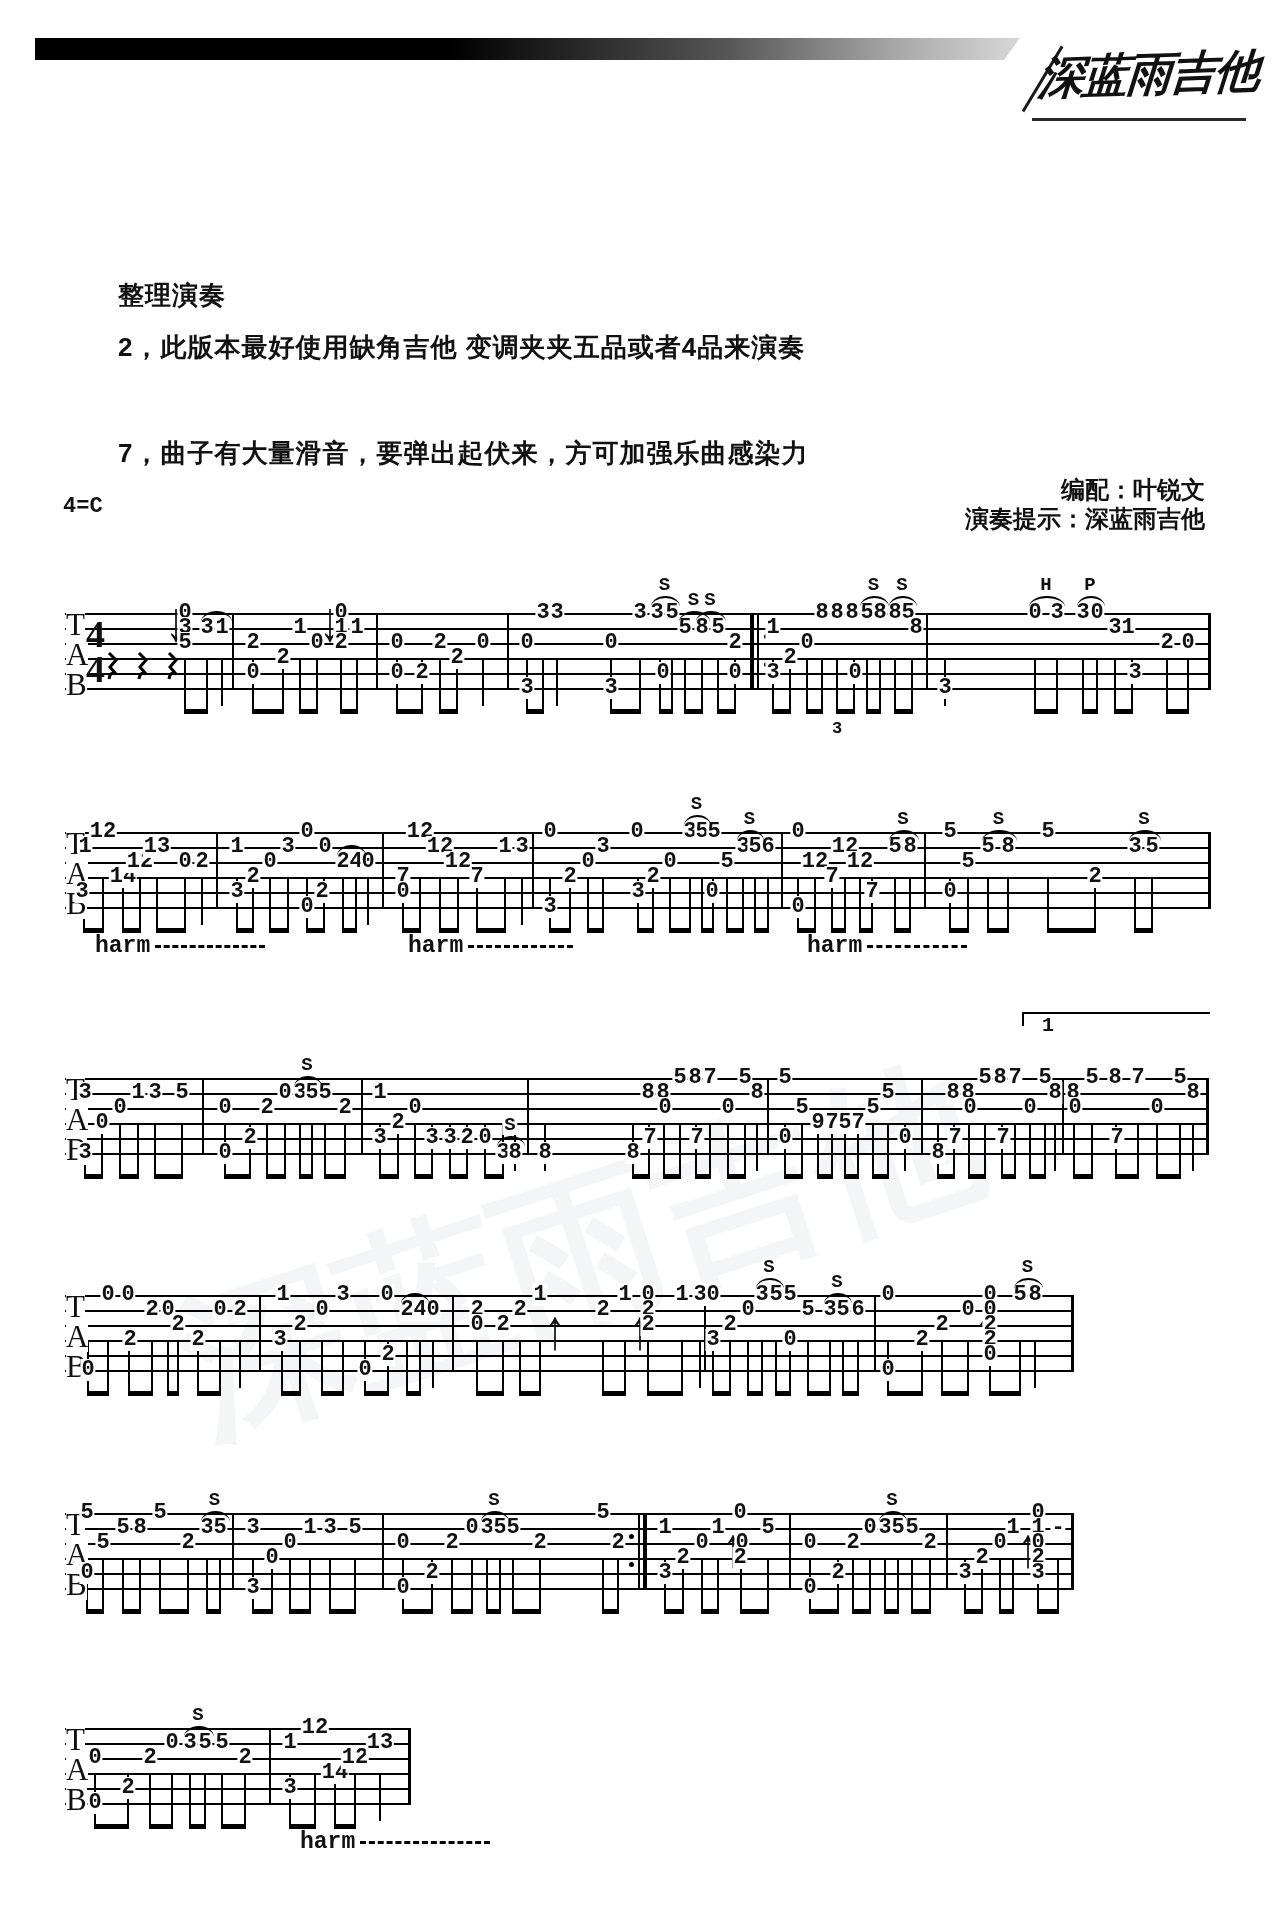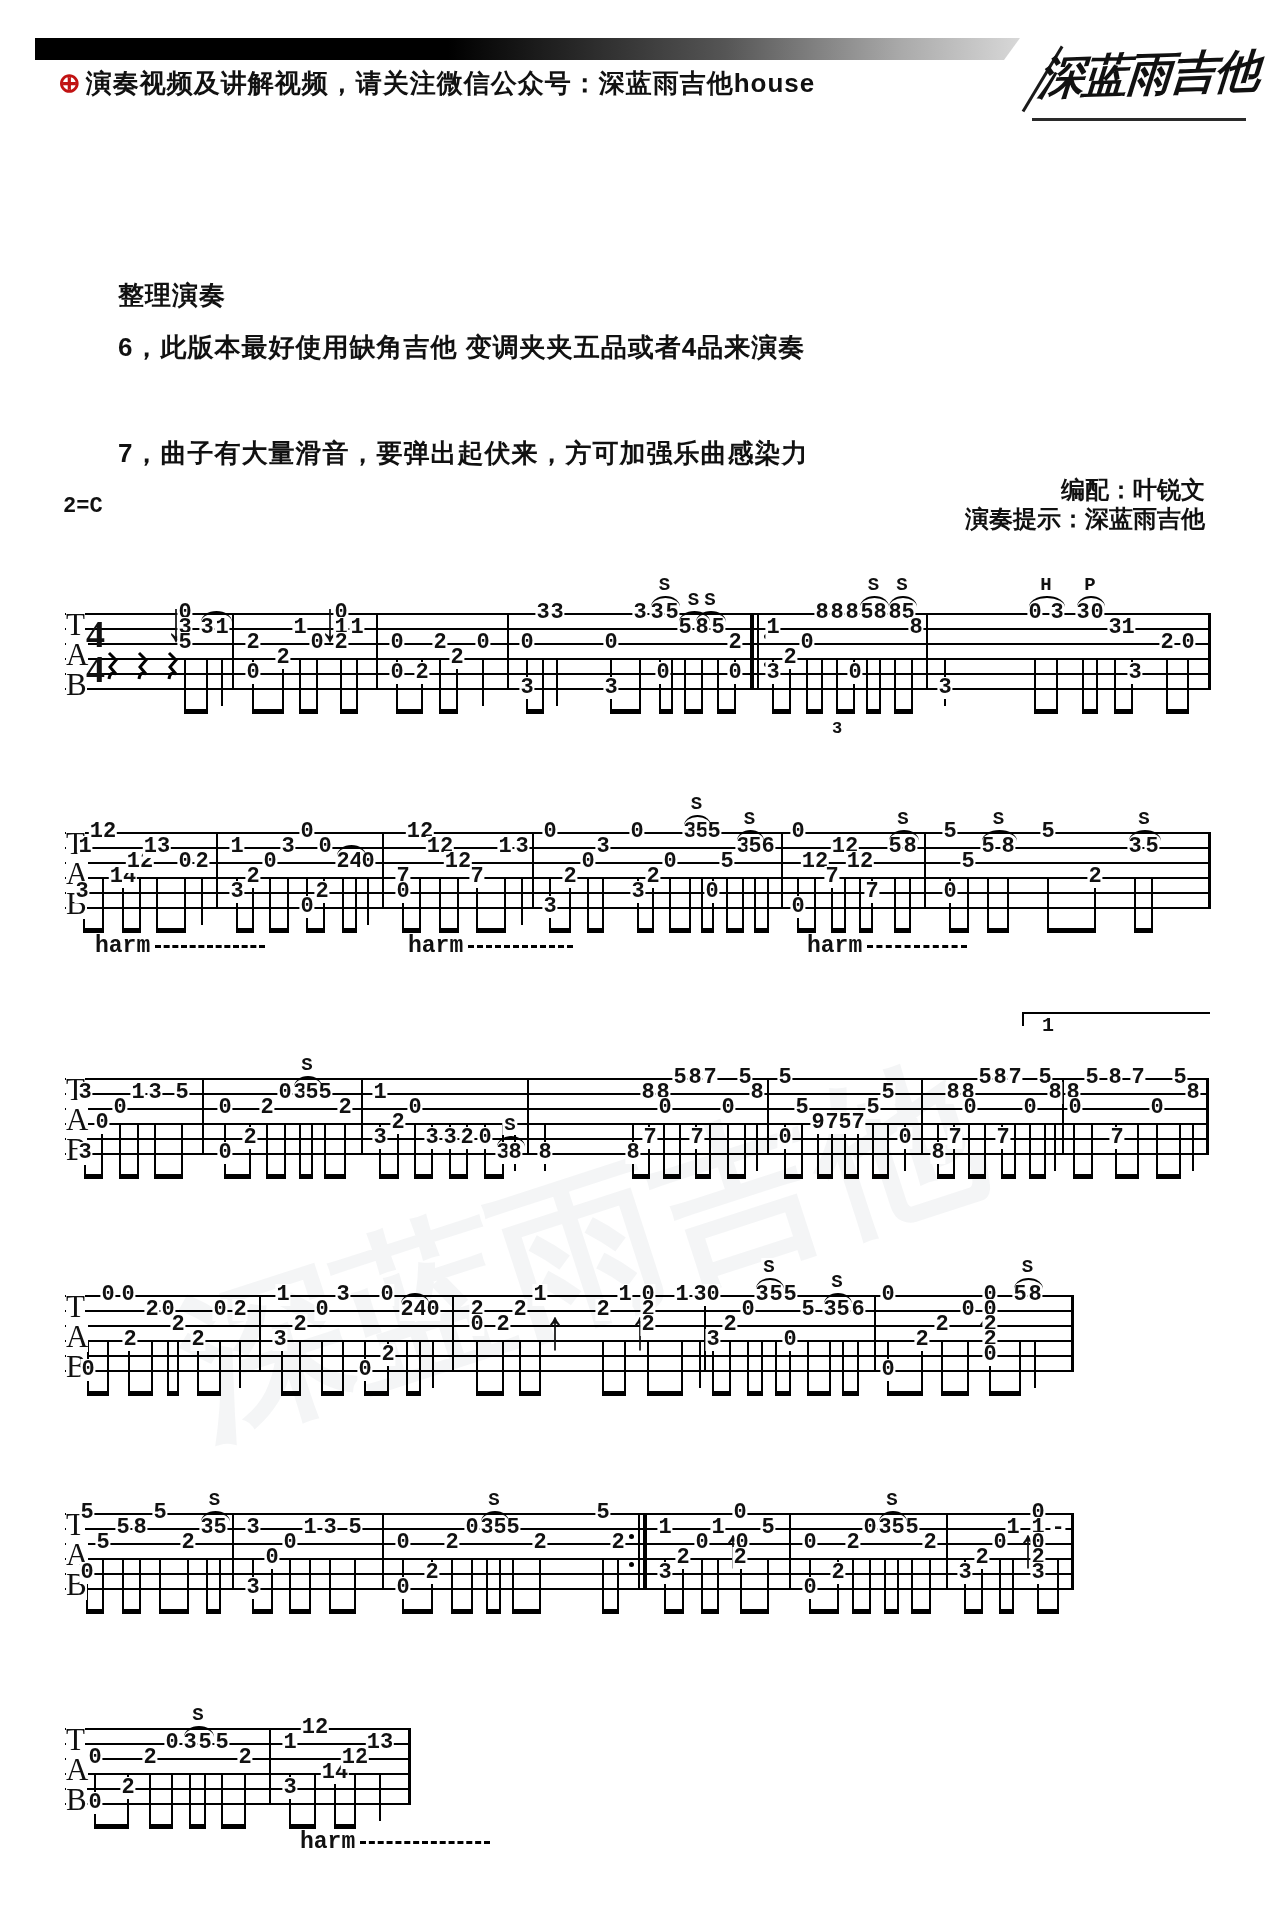"⊕ 演奏视频及讲解视频，请关注微信公众号：深蓝雨吉他house" div.abs { html: <div> <span>⊕</span><span>演奏视频及讲解视频，请关注微信公众号：深蓝雨吉他house</span> </div> -> none }
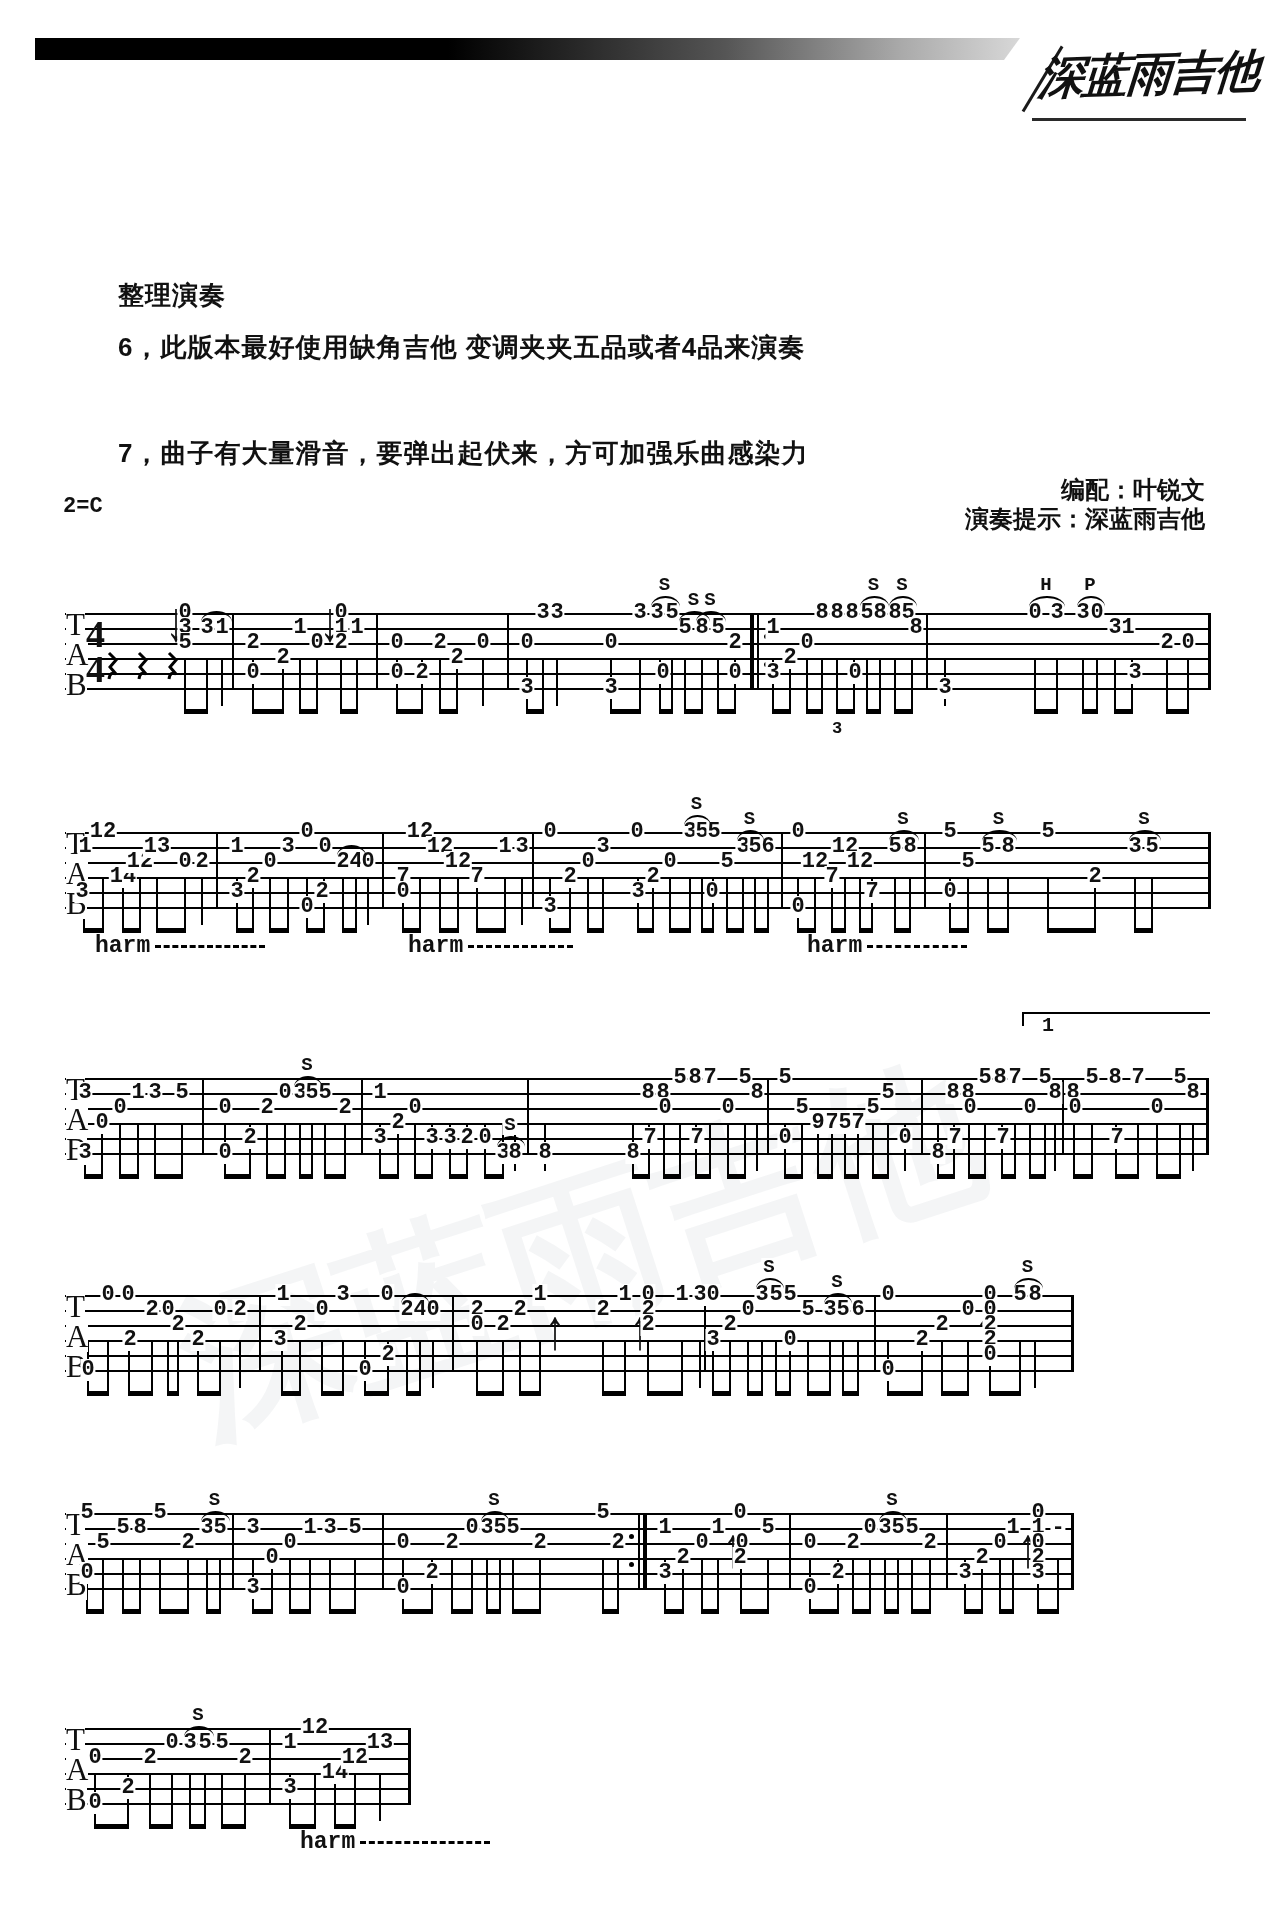"6，此版本最好使用缺角吉他 变调夹夹五品或者4品来演奏" div.abs { text: 6 -> 2 }
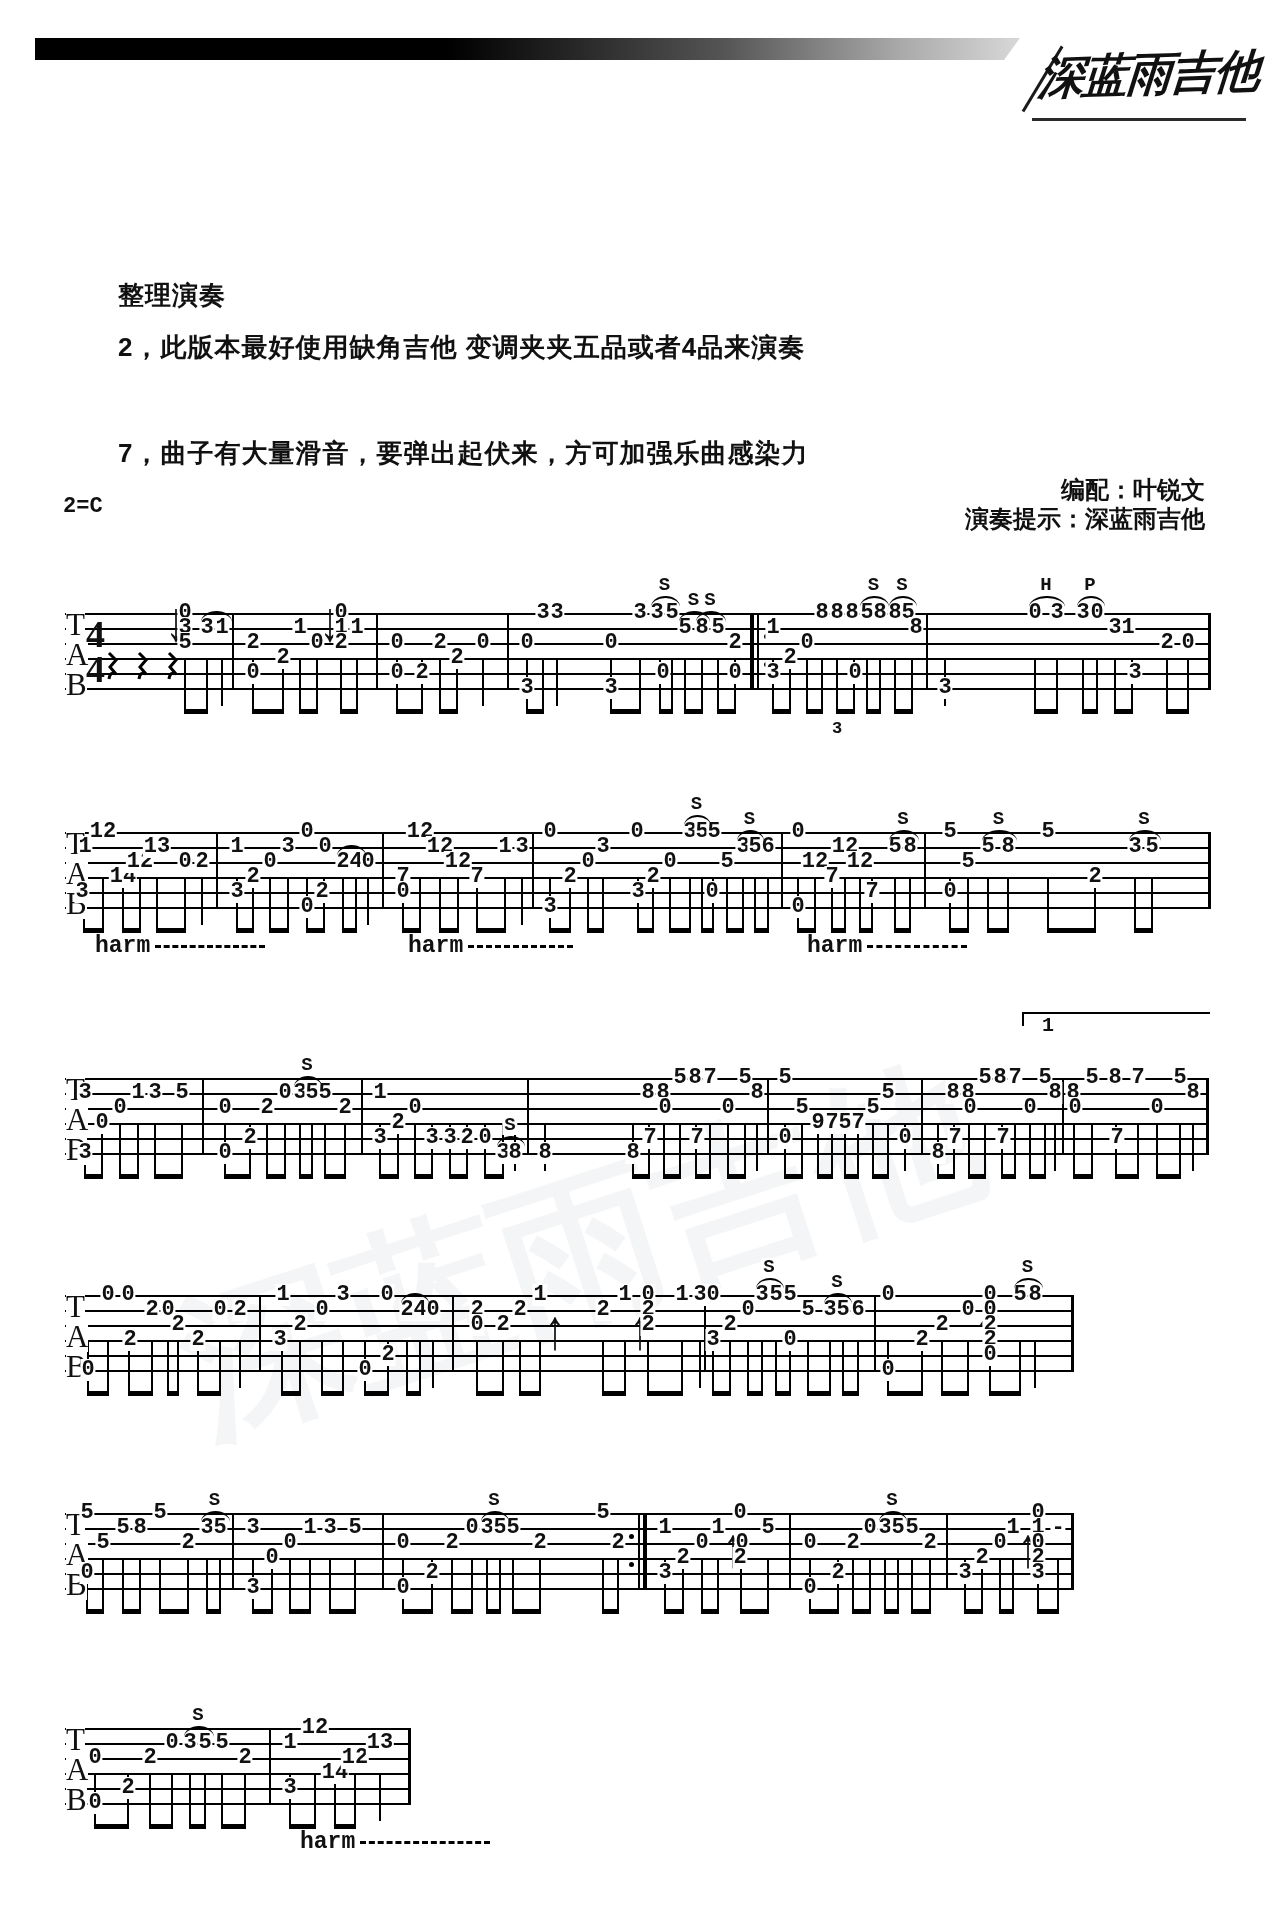"2=C" div.abs { text: 2 -> 4 }
